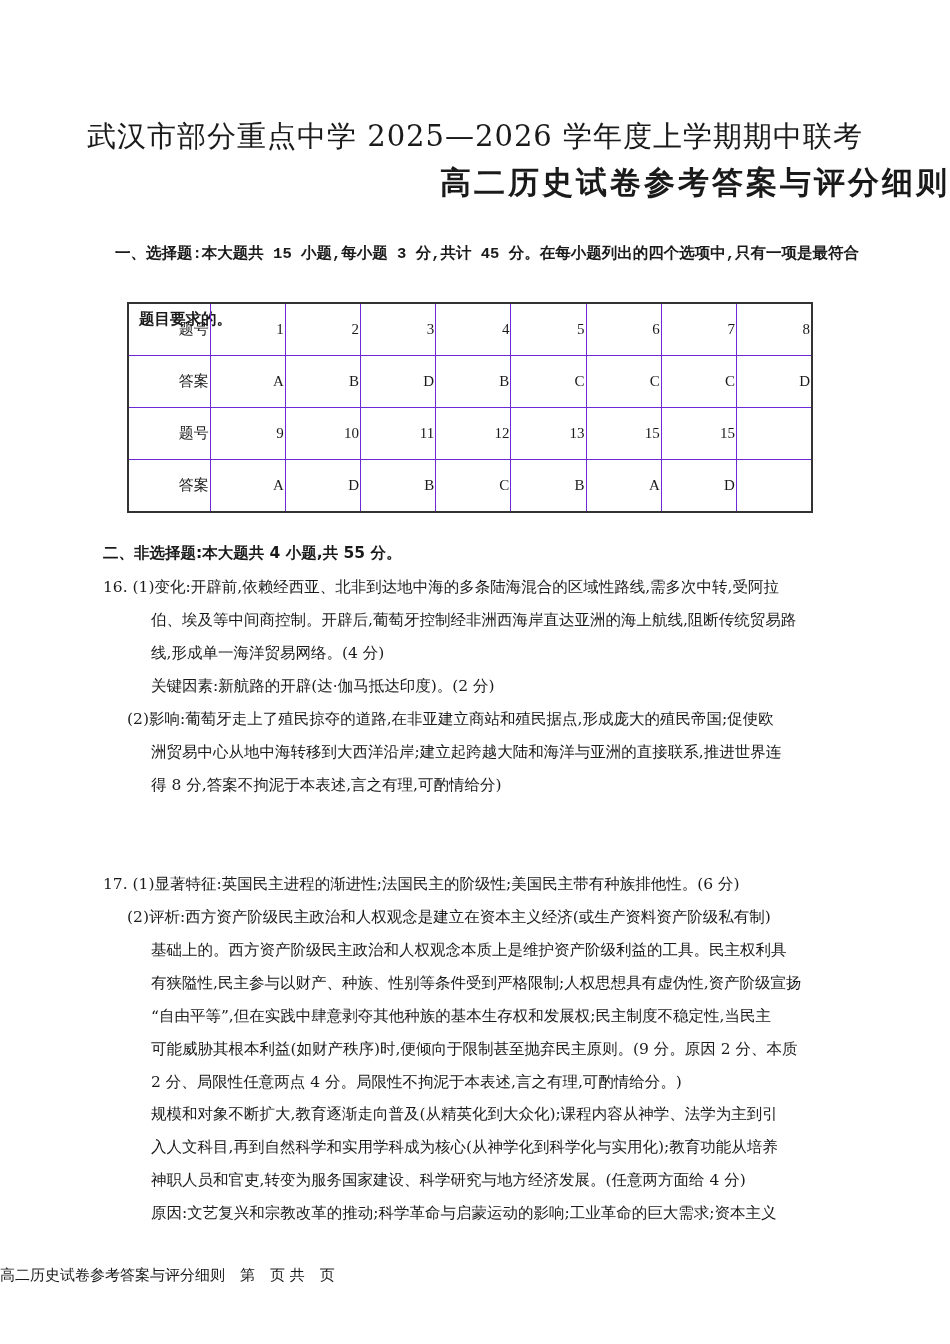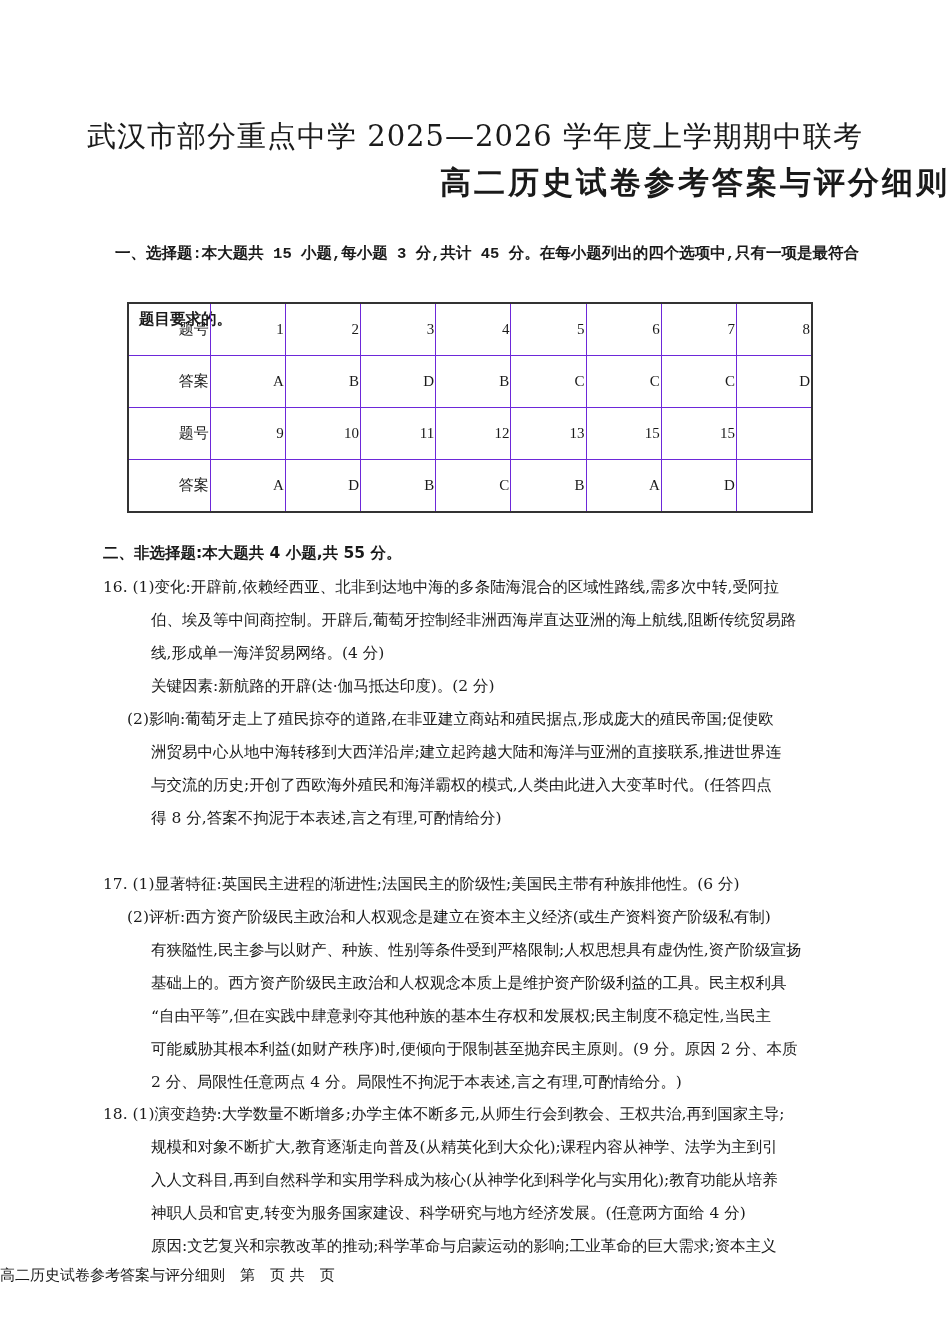"与交流的历史;开创了西欧海外殖民和海洋霸权的模式,人类由此进入大变革时代。(任答" span.qline { html: <span>与交流的历史;开创了西欧海外殖民和海洋霸权的模式,人类由此进入大变革时代。(任答四点</span> -> none }
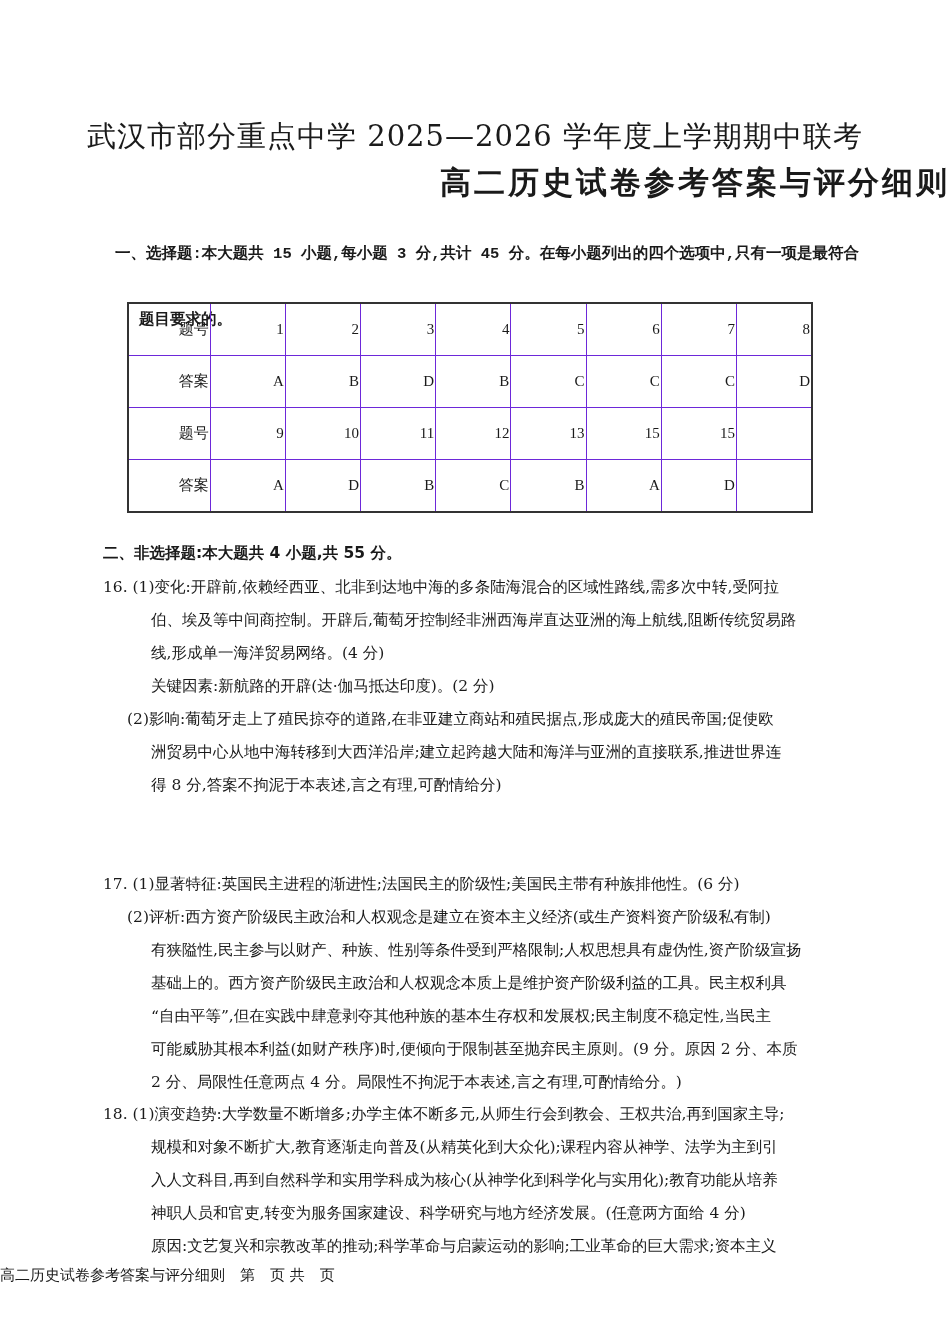"有狭隘性,民主参与以财产、种族、性别等条件受到严格限制;人权思想具有虚伪性,资产" span.qline { order: before "基础上的。西方资产阶级民主政治和人权观念本质上是维护资产阶级利益的工具。民主权利" -> after "基础上的。西方资产阶级民主政治和人权观念本质上是维护资产阶级利益的工具。民主权利" }
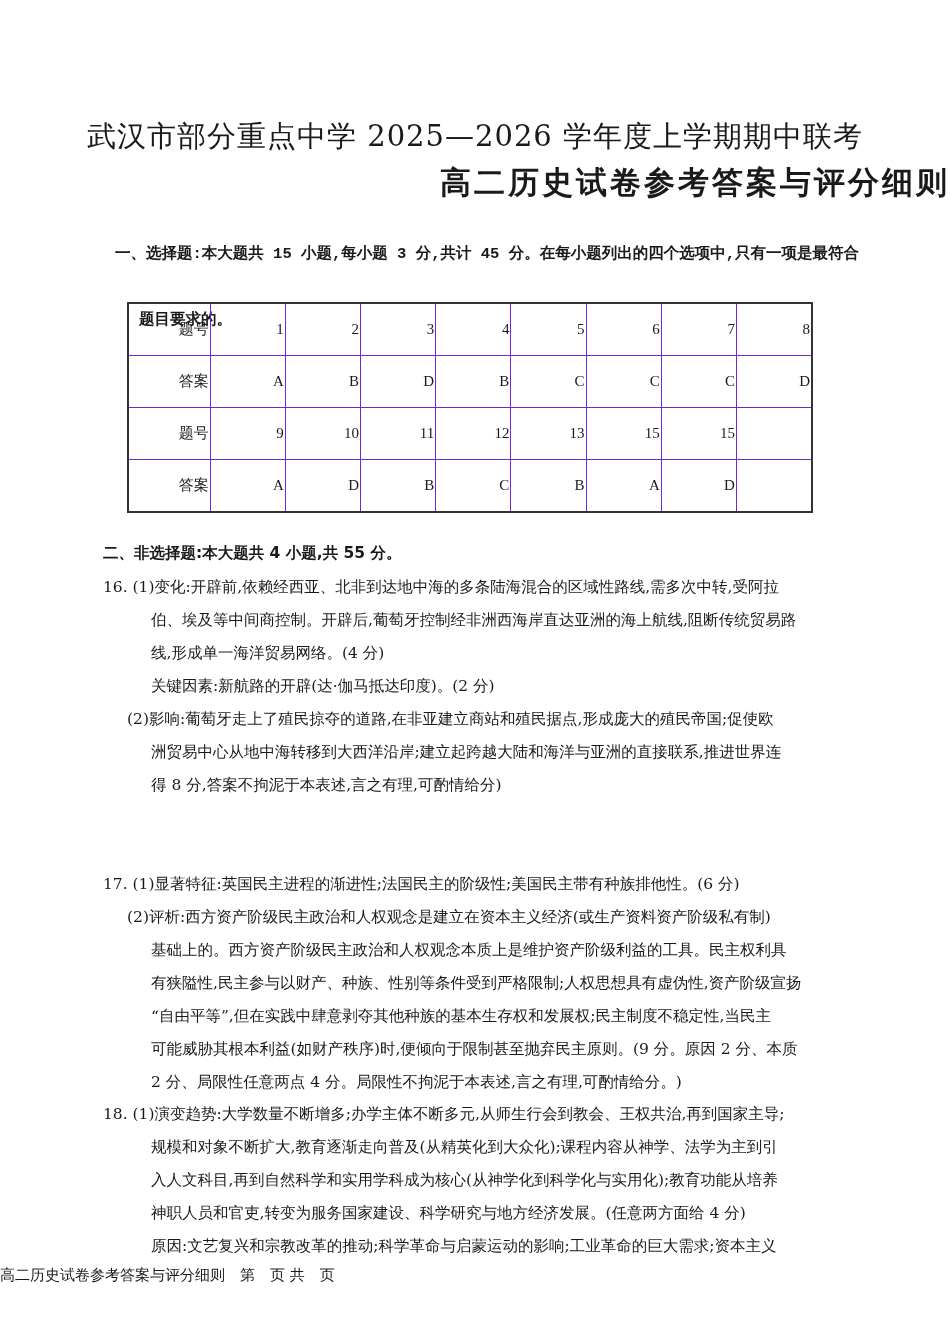"18." span.qline { html: <span>18. (1)演变趋势:大学数量不断增多;办学主体不断多元,从师生行会到教会、王权共治,再到国家主导;</span> -> none }
